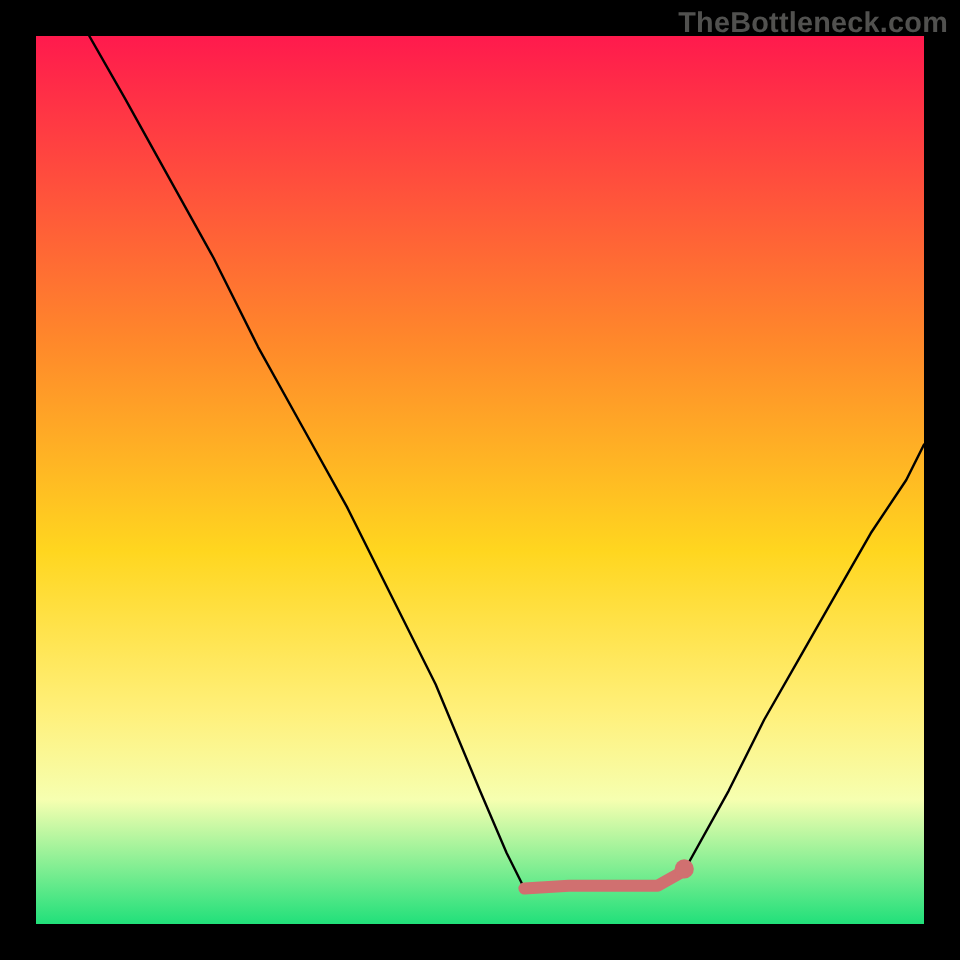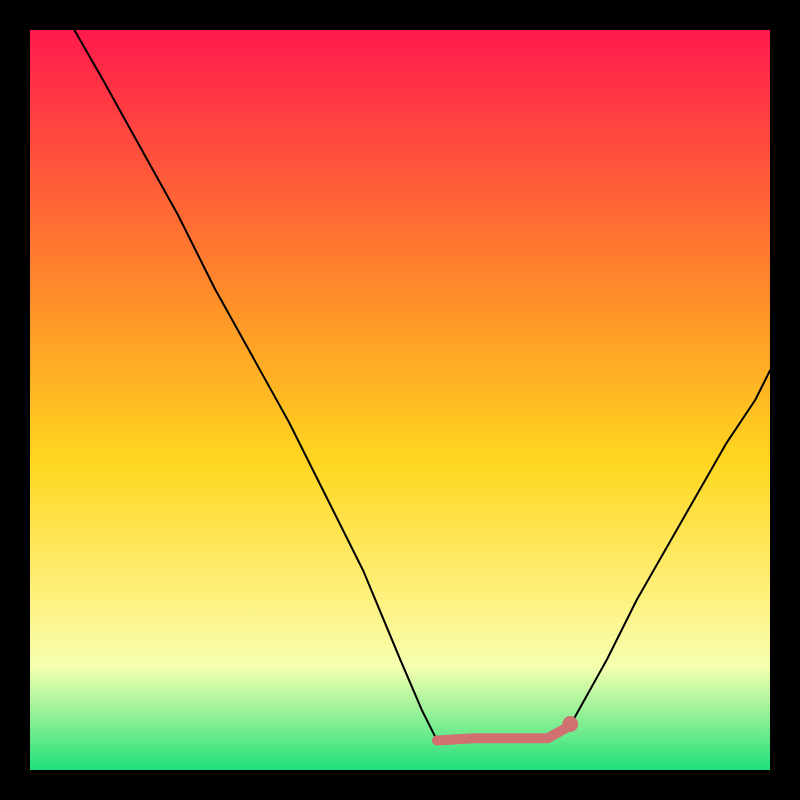"TheBottleneck.com" div.watermark { html: none -> <div>TheBottleneck.com</div> }
